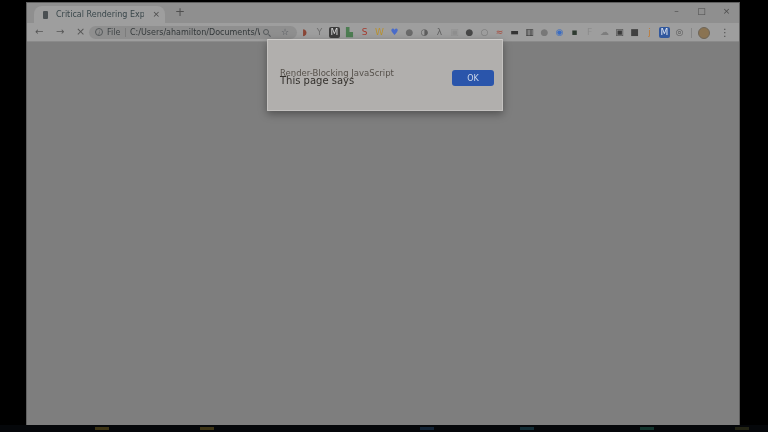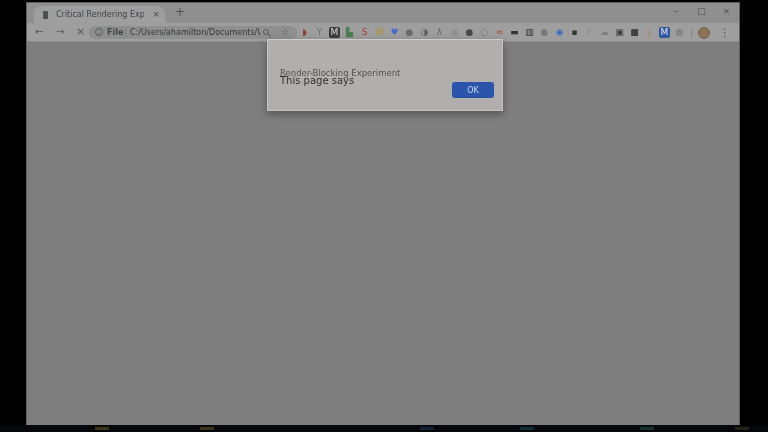"File" .scheme-label { font-weight: bold -> none }
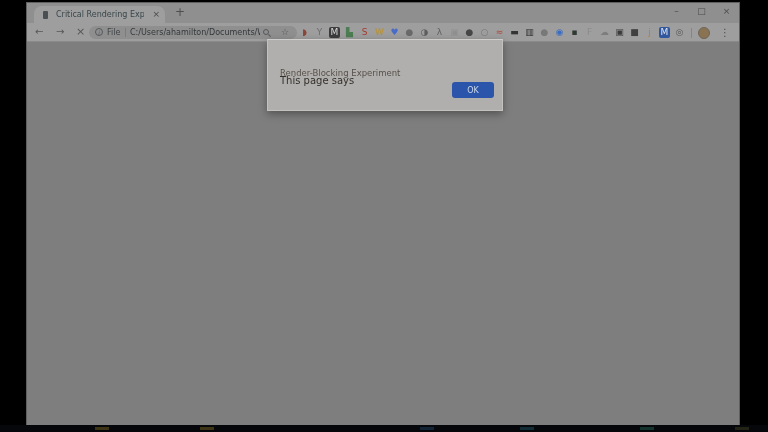"Render-Blocking Experiment" div.dialog-msg { text: Experiment -> JavaScript }
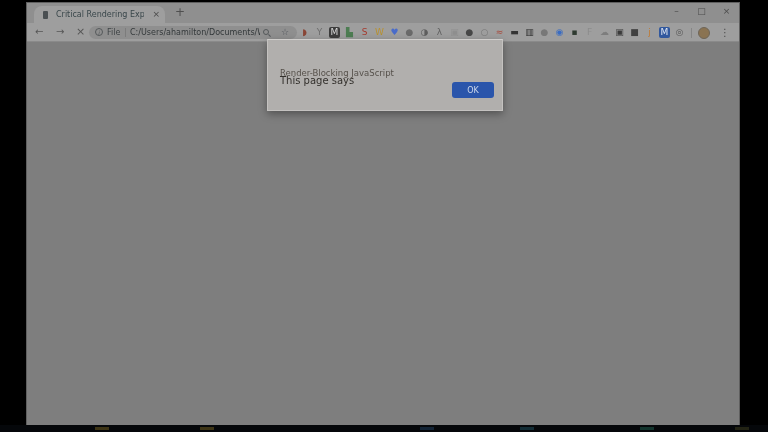"OK" .dialog-ok { bottom: 12px -> 24px }
